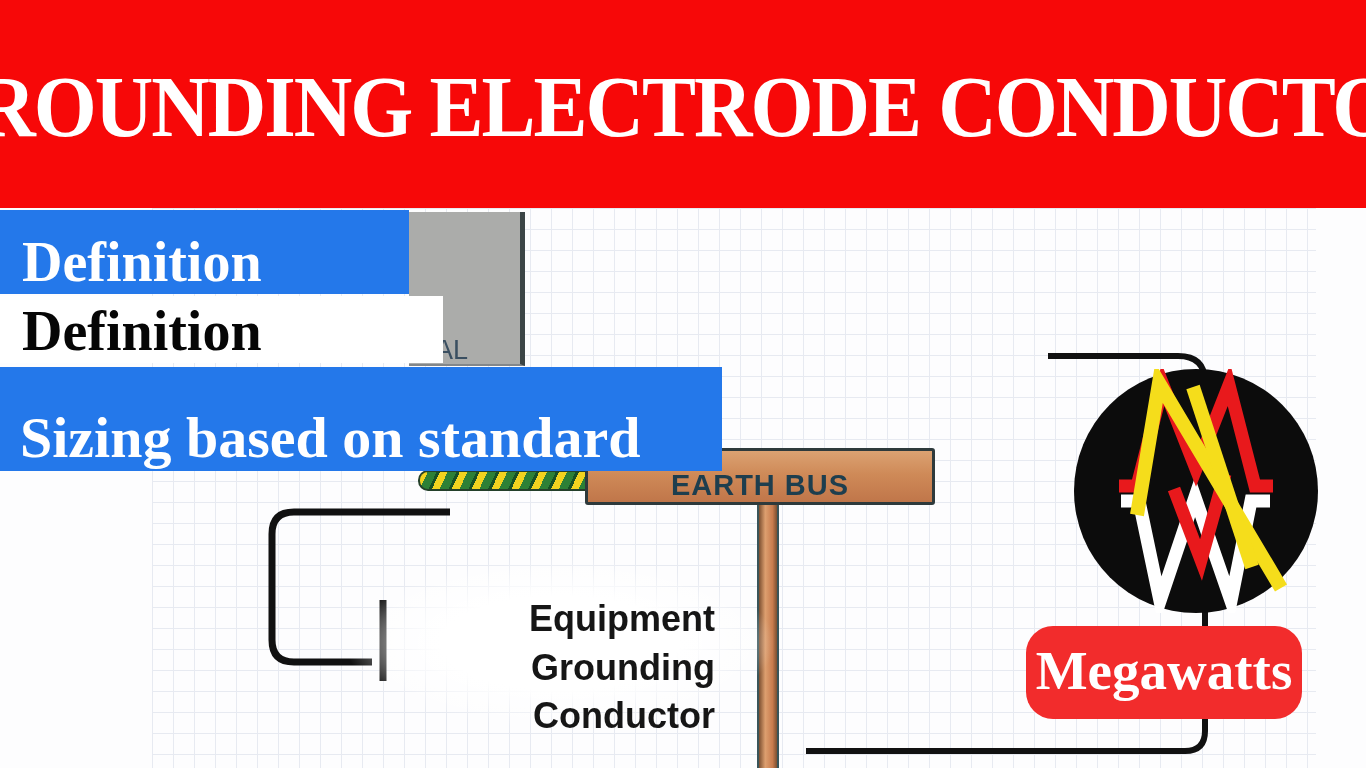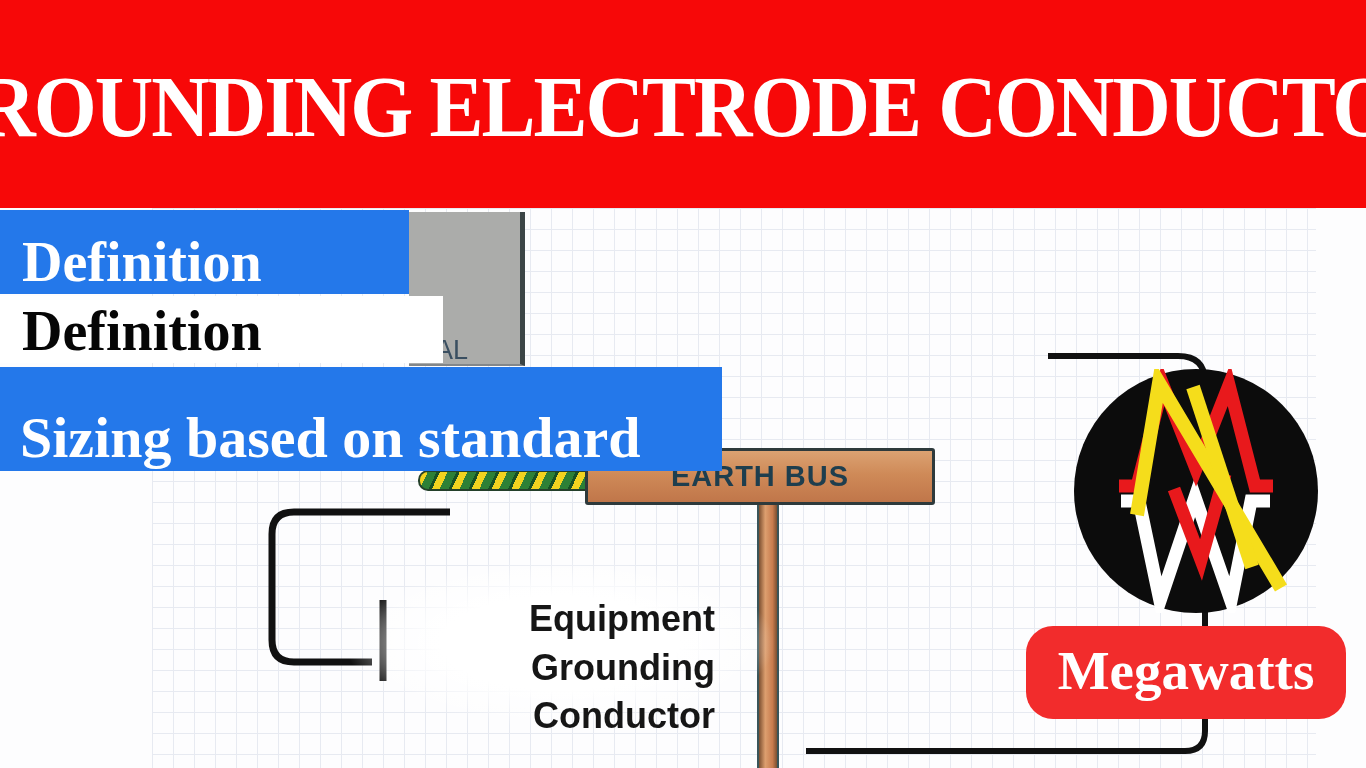"EARTH BUS" .bus { align-items: center -> flex-end }
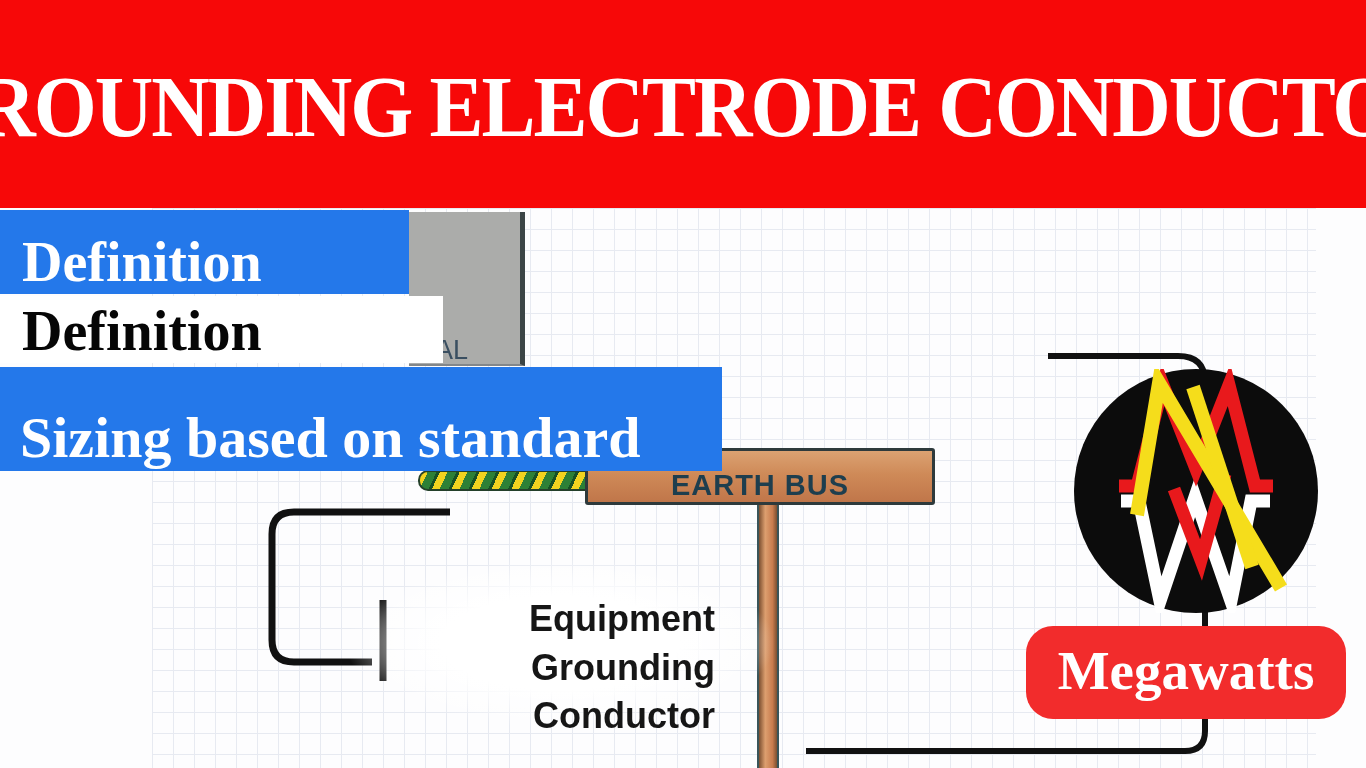"Megawatts" .badge { width: 320px -> 276px }
